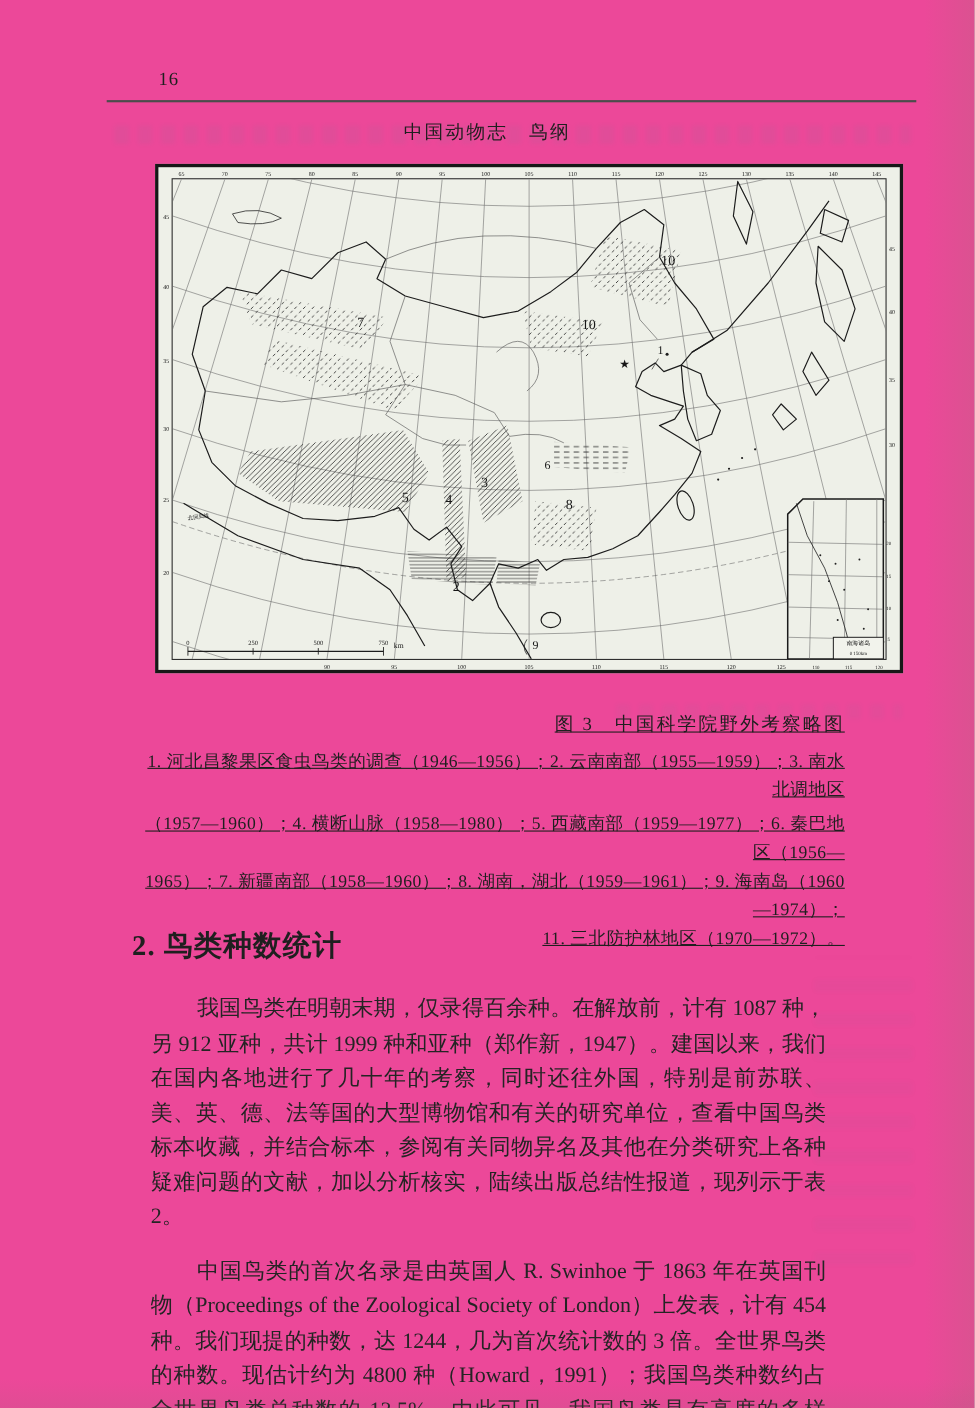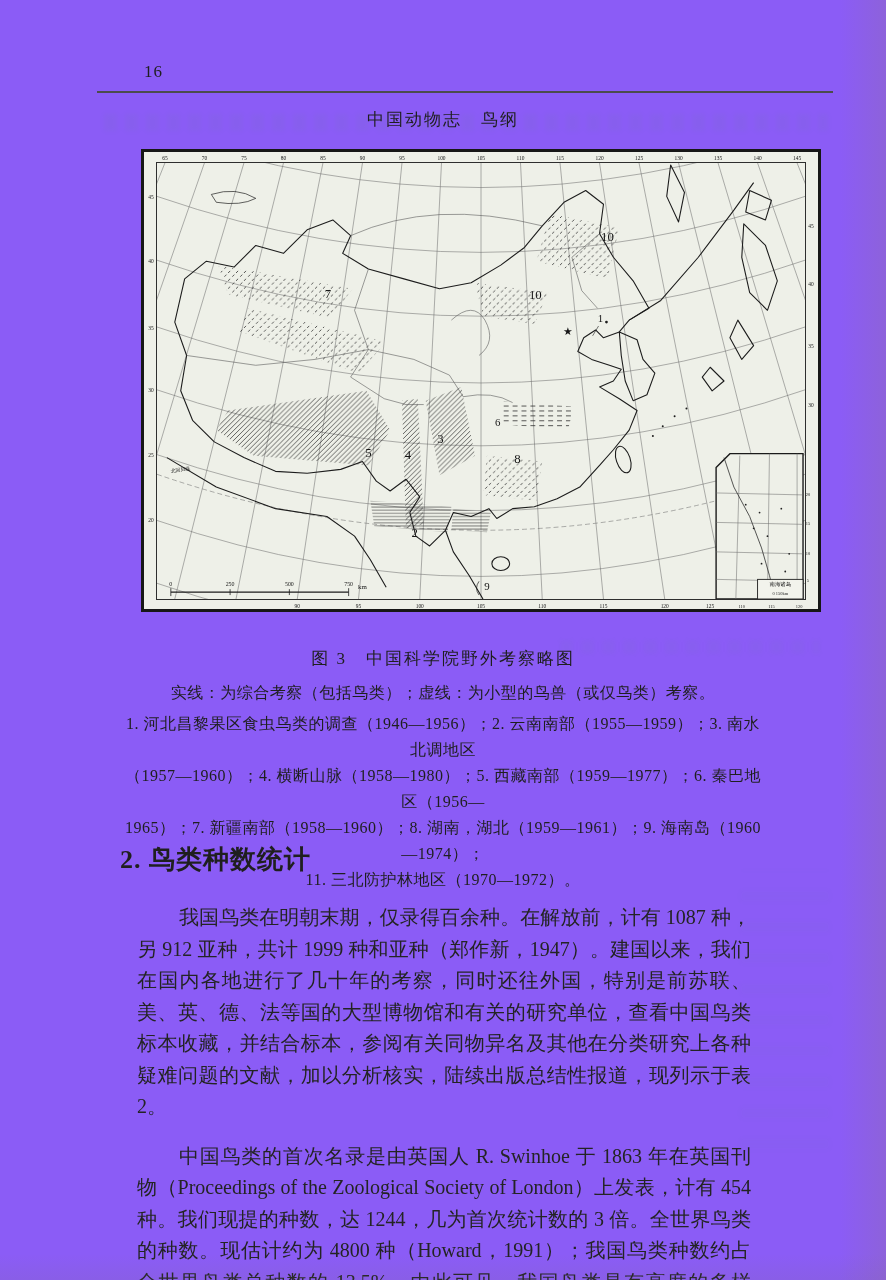"16" .page { background: #8b5cf6 -> #ec4899 }
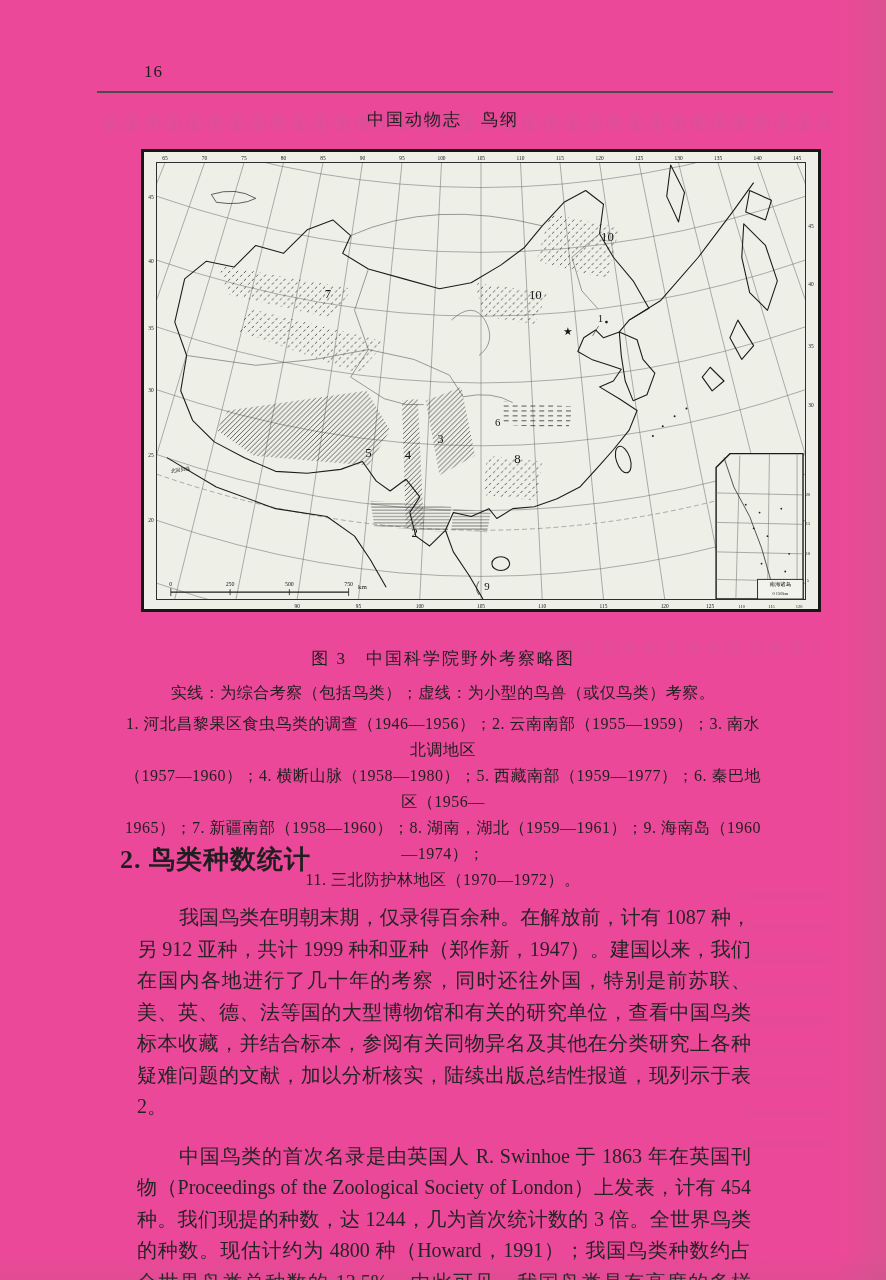"图 3 中国科学院野外考察略图" .fig-caption { text-align: center -> right; text-decoration: none -> underline }
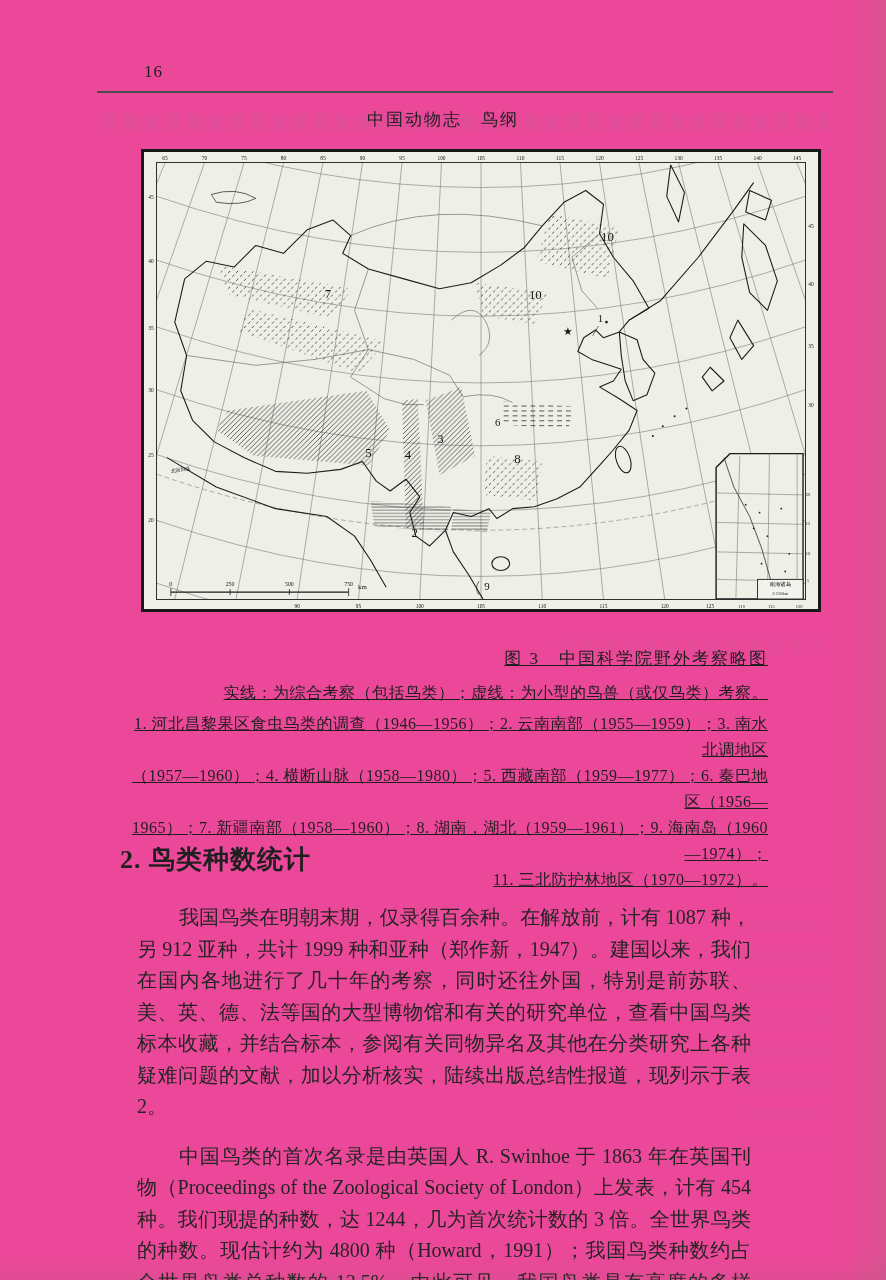"实线：为综合考察（包括鸟类）；虚线：为小型的鸟兽（或仅鸟类）考察。" div.cap-line { html: <div>实线：为综合考察（包括鸟类）；虚线：为小型的鸟兽（或仅鸟类）考察。</div> -> none }
